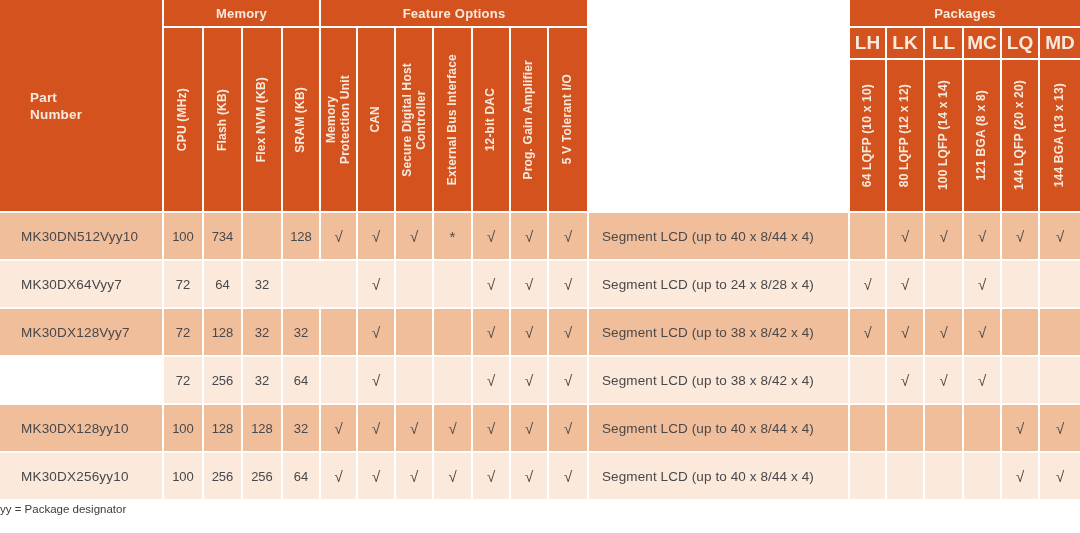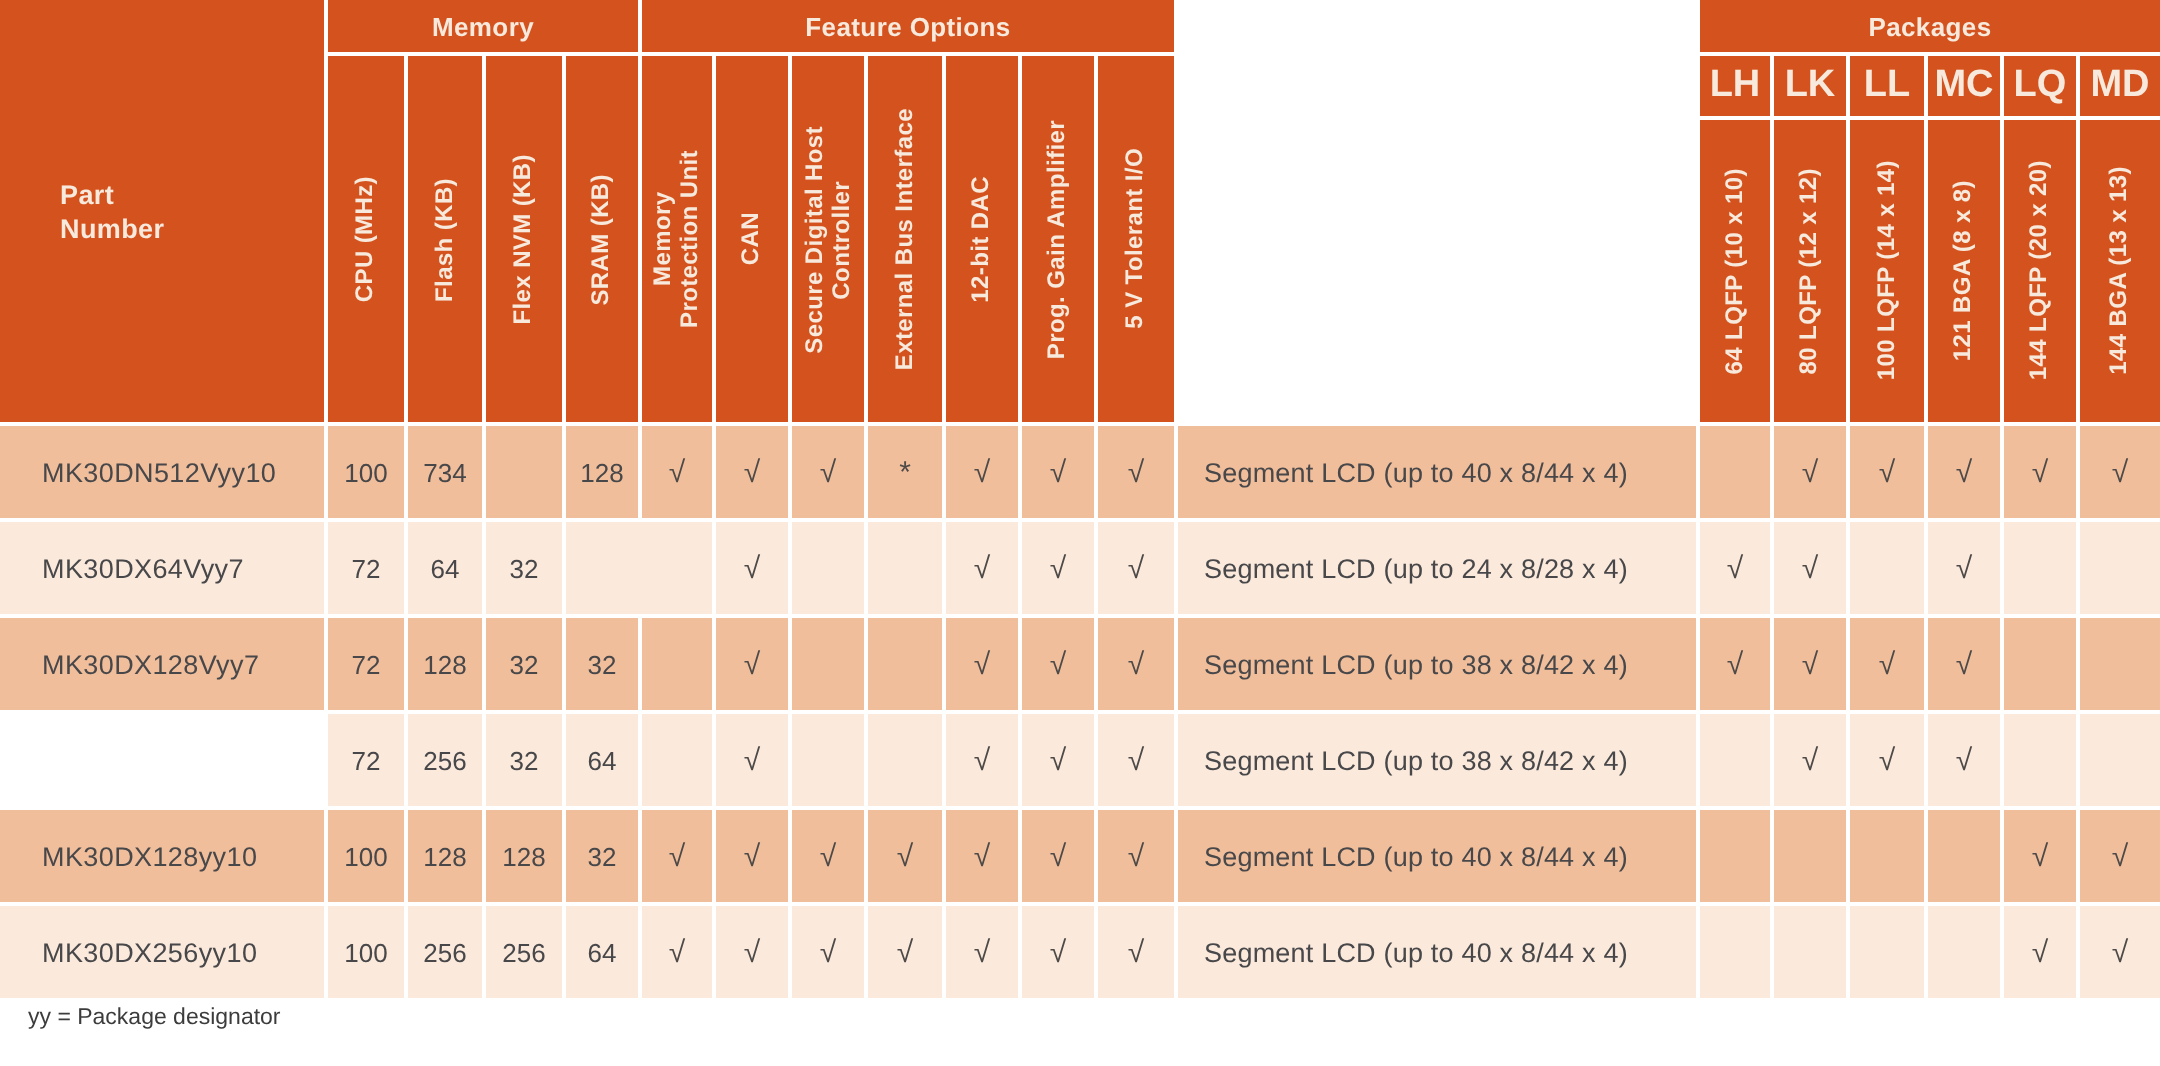"yy = Package designator" .footnotes { padding-left: 14px -> 0 }
